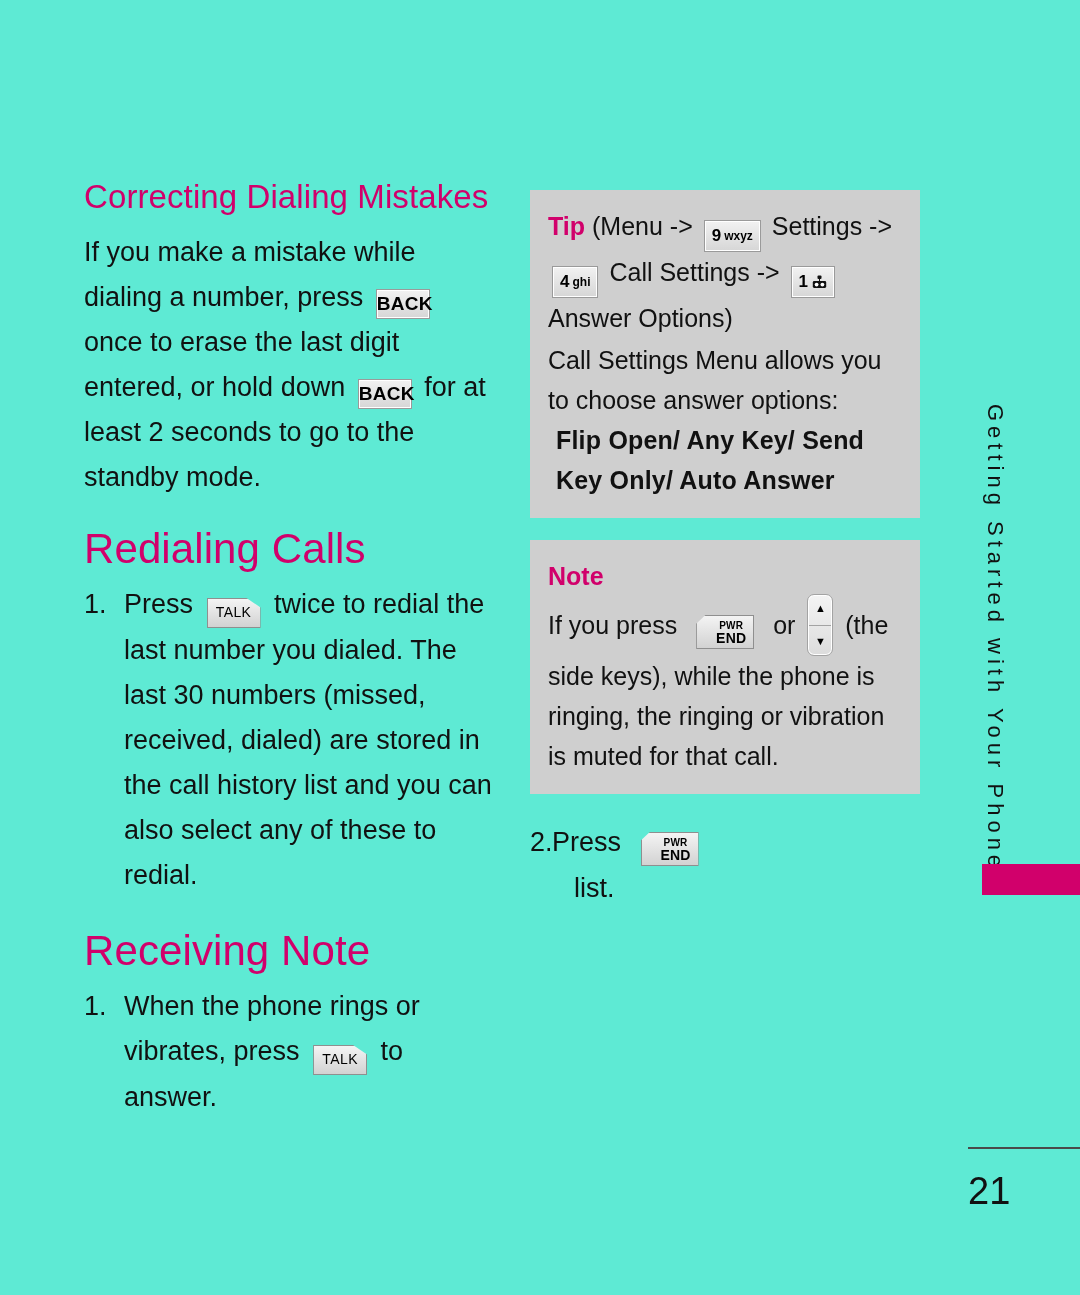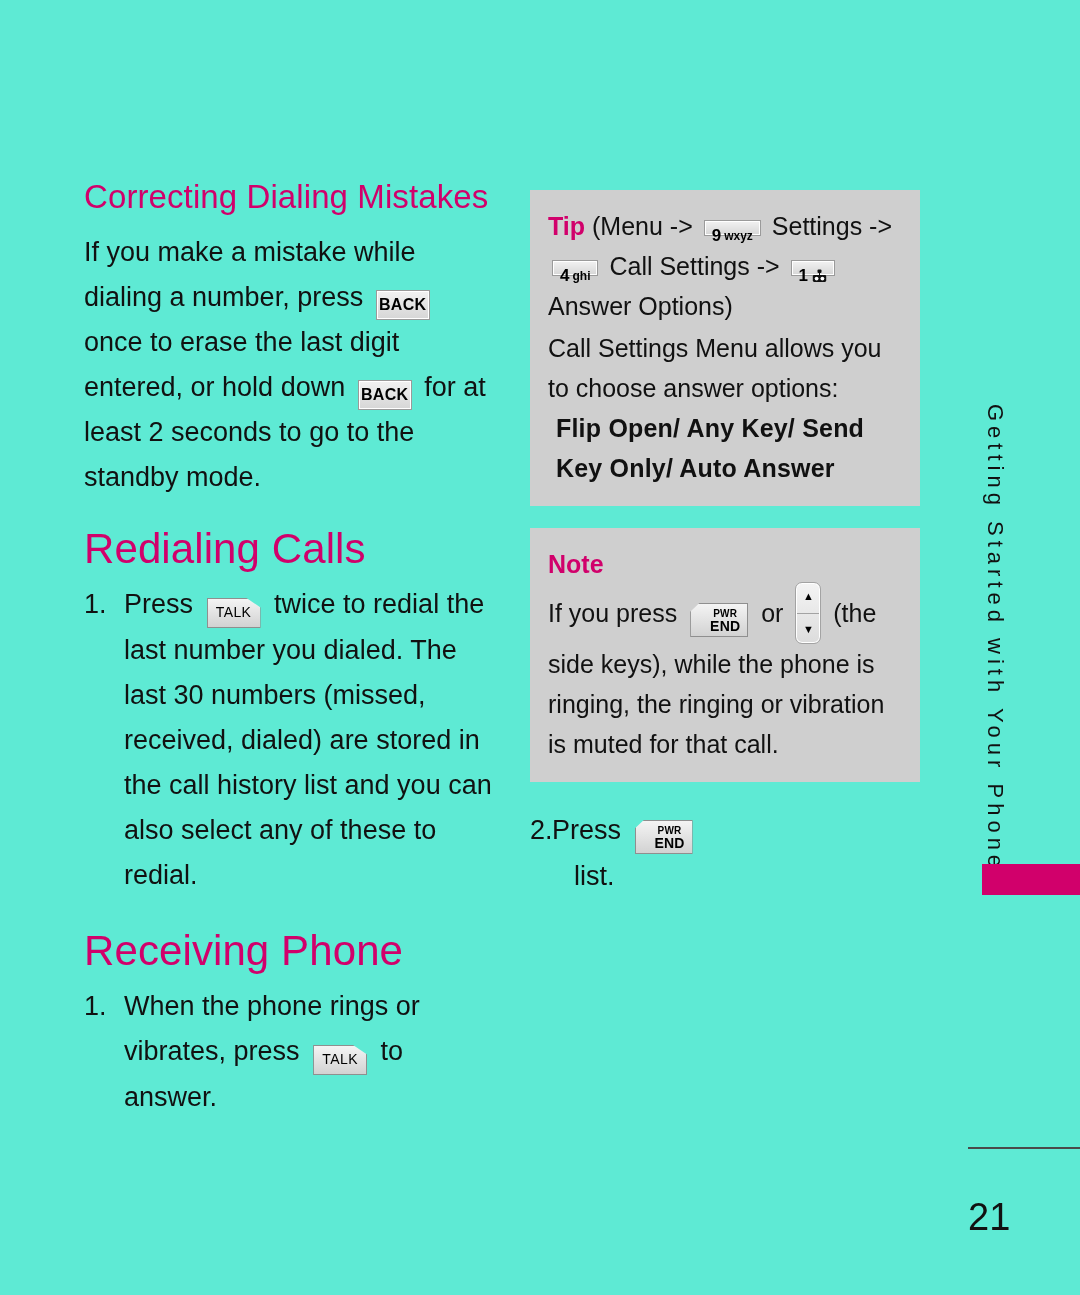"9 wxyz" .key.numkey { height: 16px -> 32px }
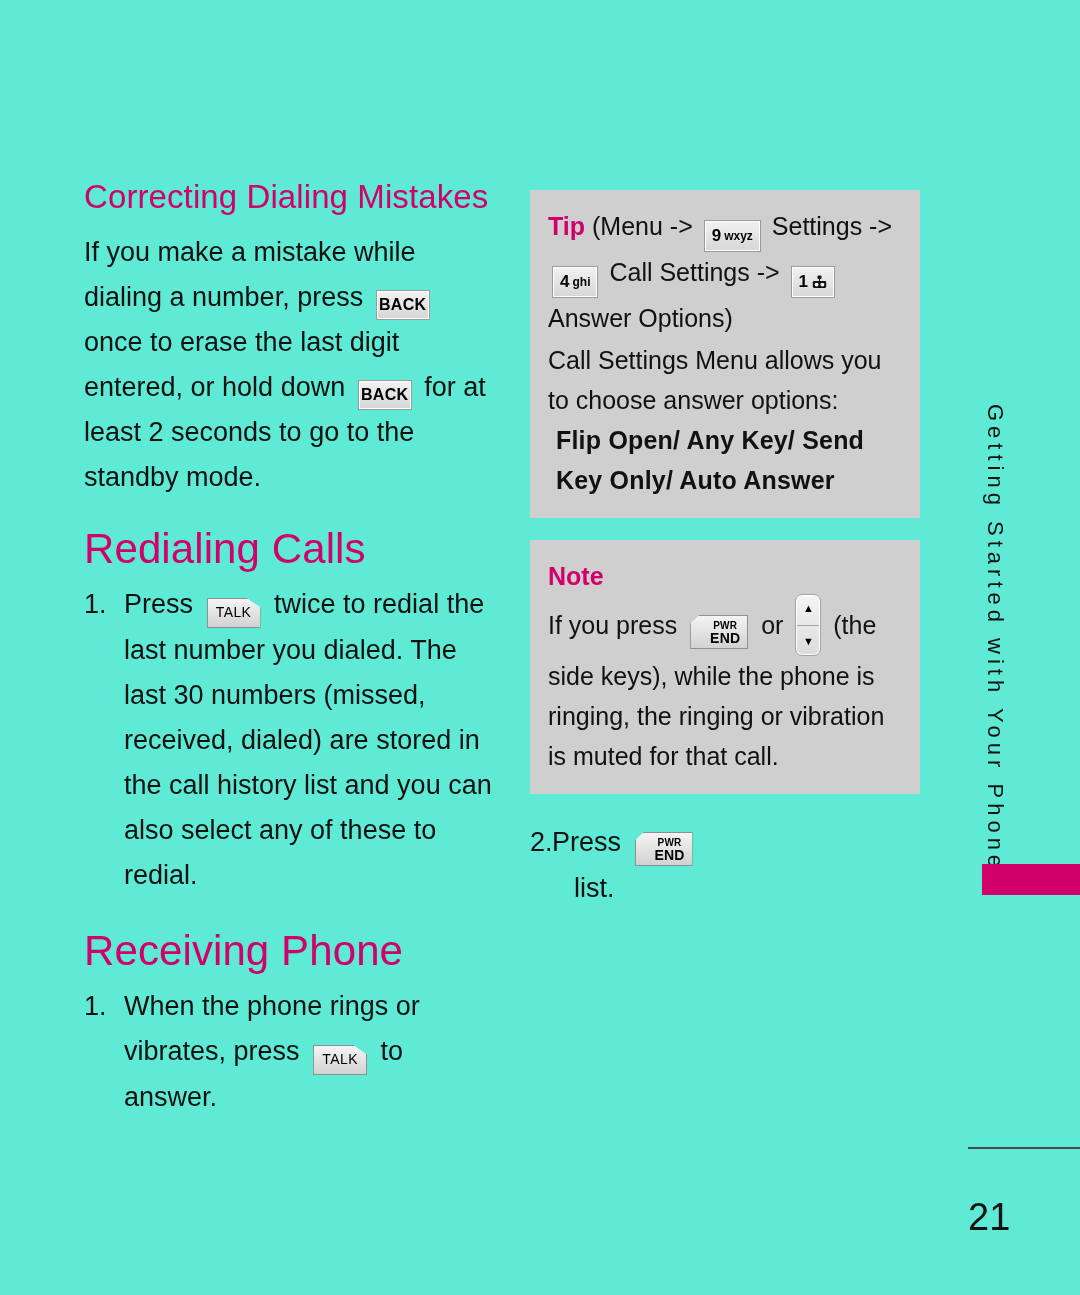"BACK" .key.back { font-size: 16px -> 19px }
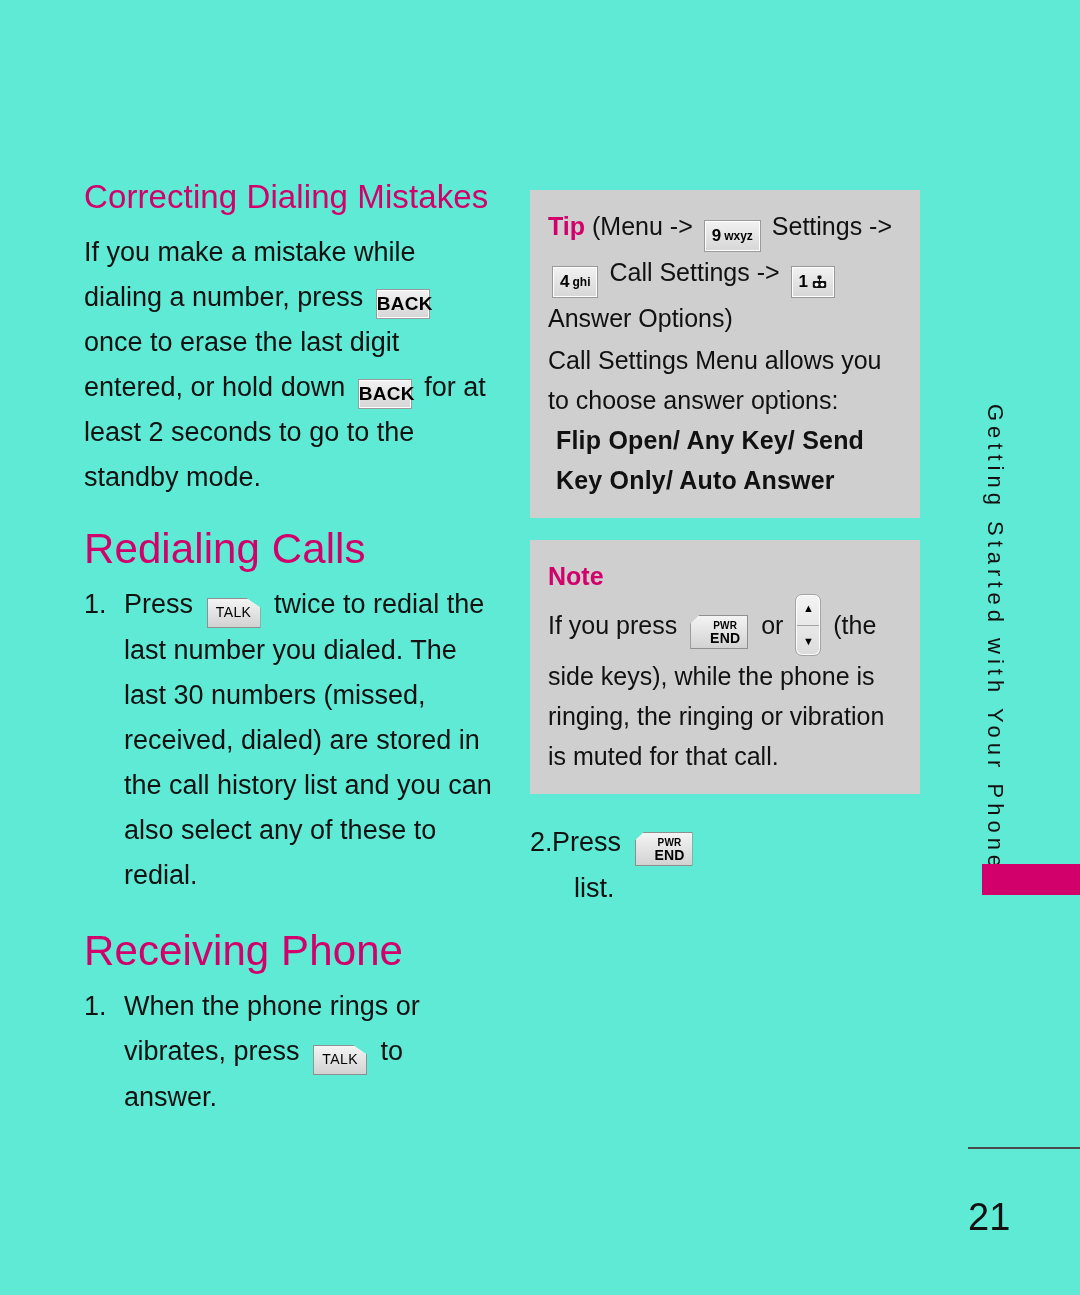"PWR" .key.pwrend { margin: 0 6px -> 0 12px }
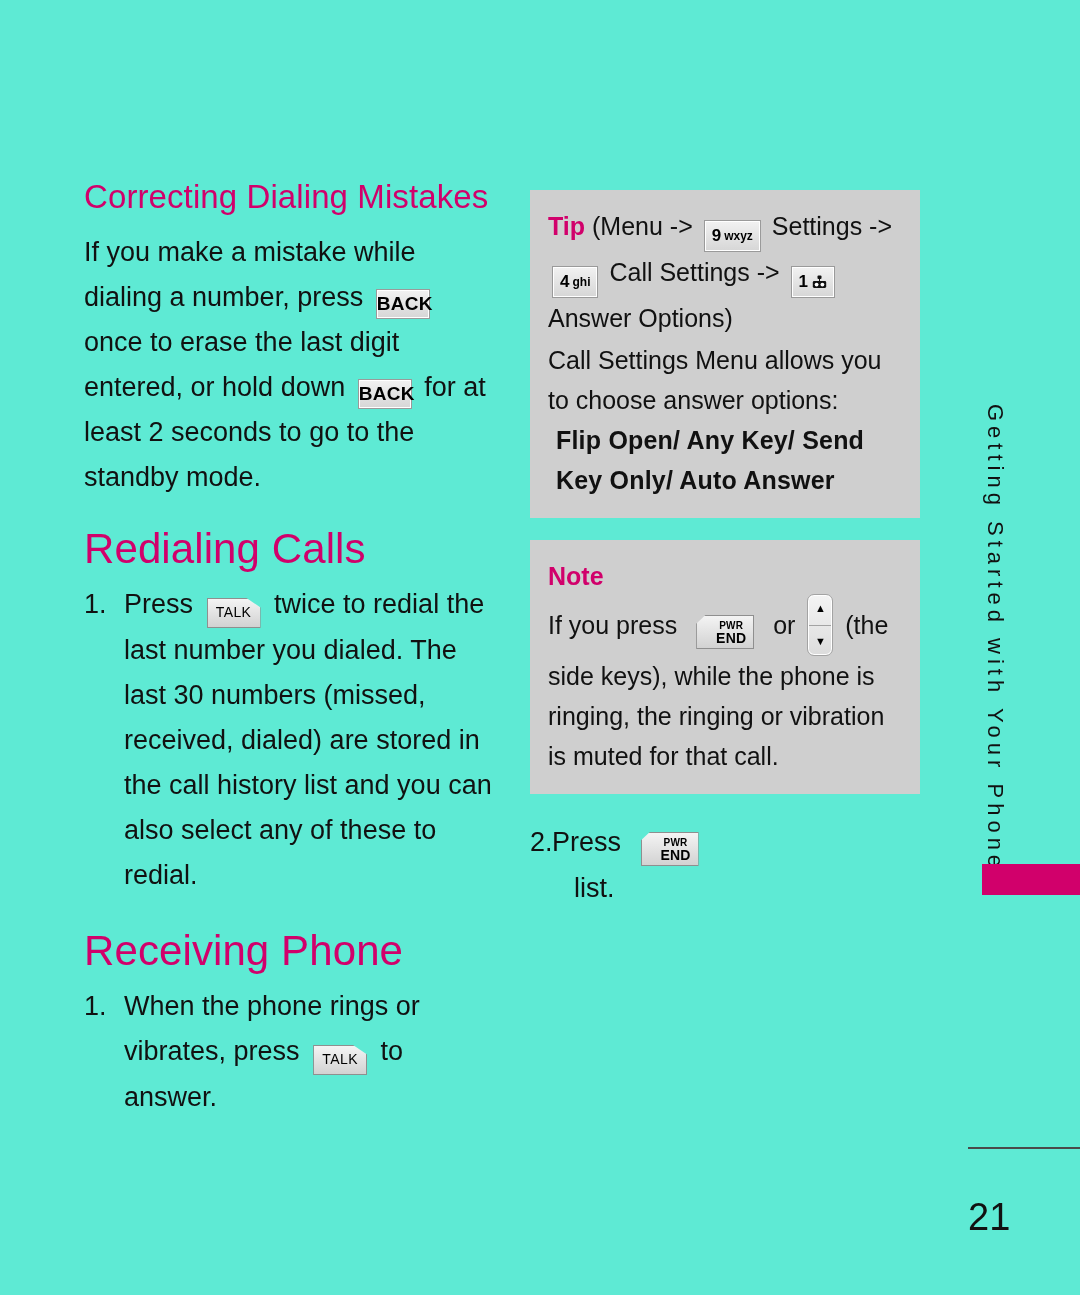"Receiving Phone" h2.heading { text: Phone -> Note }
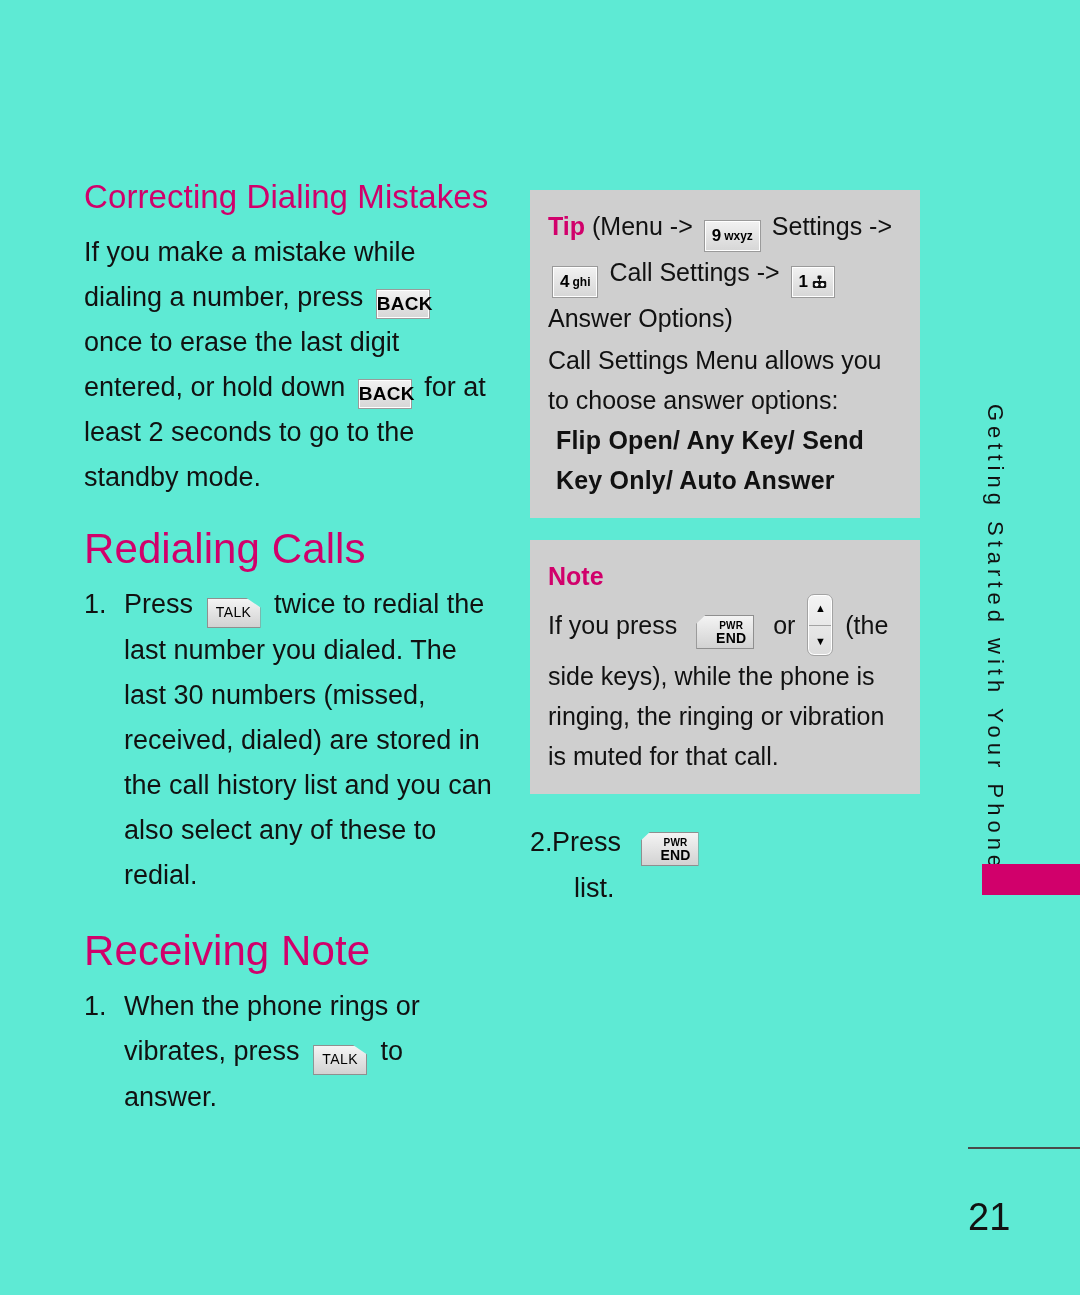"21" .page-num { top: 1196px -> 1170px }
